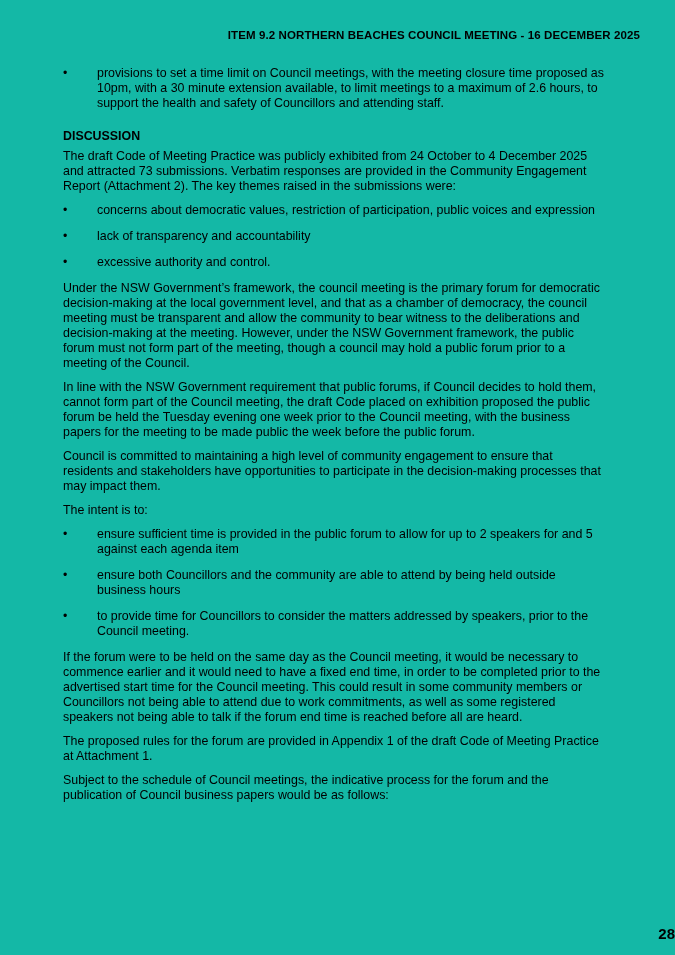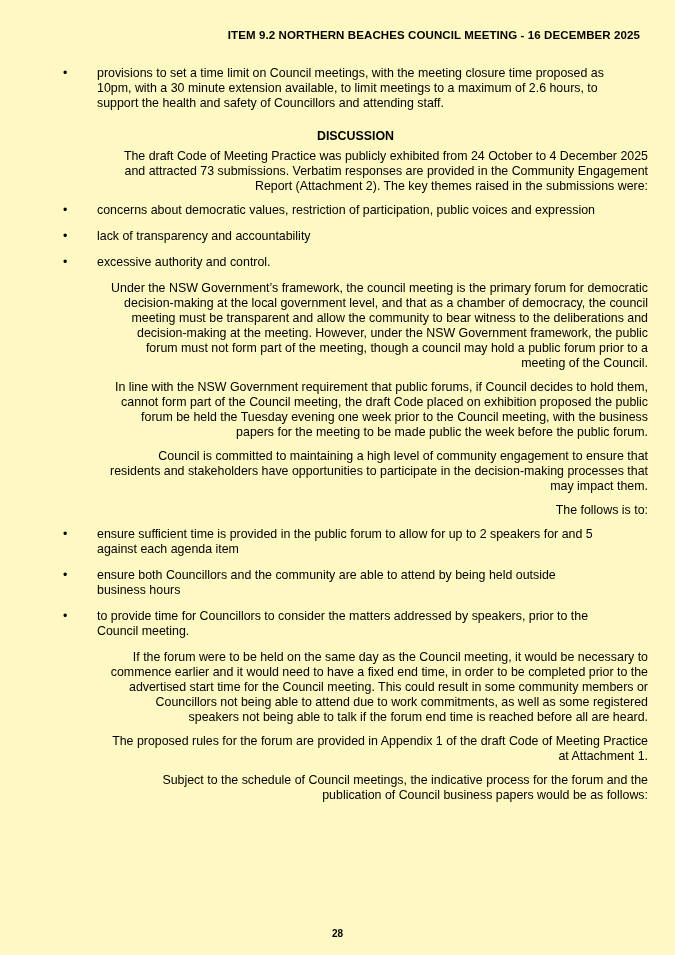"ITEM 9.2 NORTHERN BEACHES COUNCIL" .page { background: #fef9c3 -> #14b8a6 }
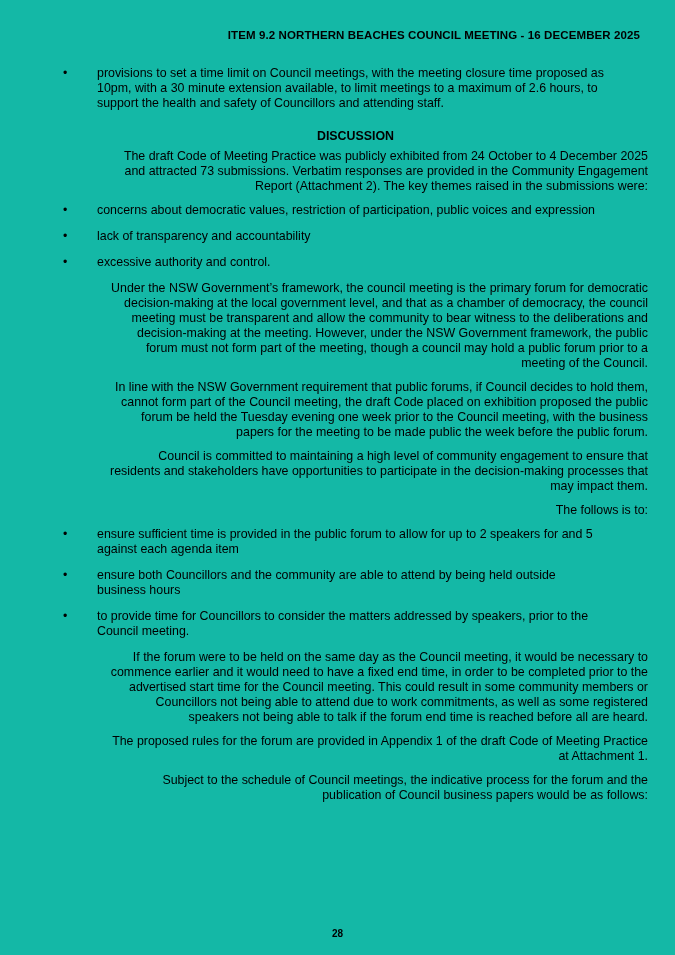"DISCUSSION" h2.section-heading { text-align: center -> none }
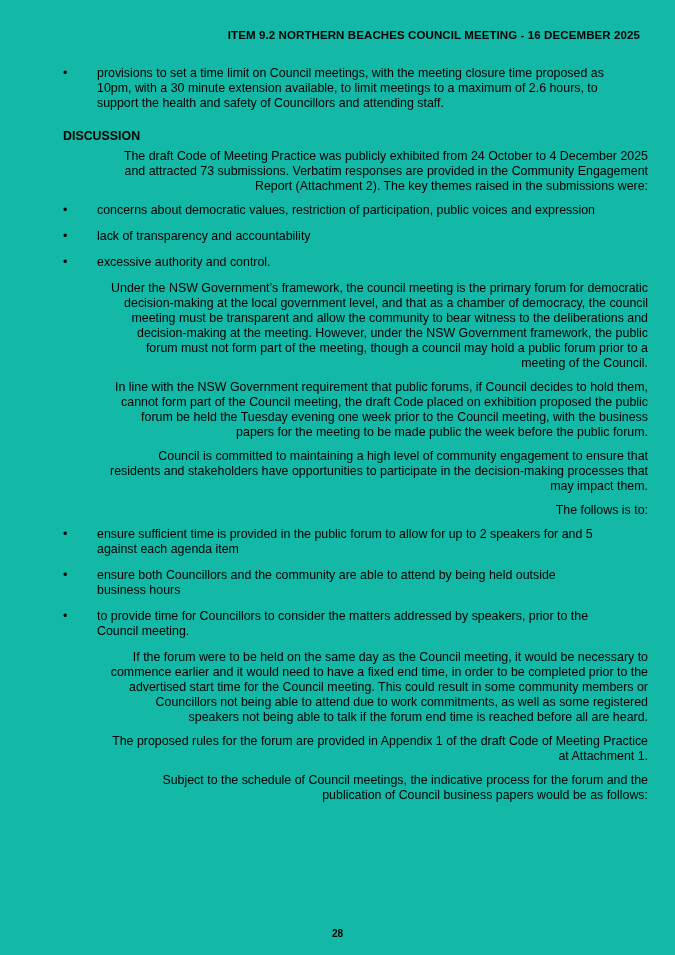"The draft Code of Meeting" .content p { text-align: right -> none }
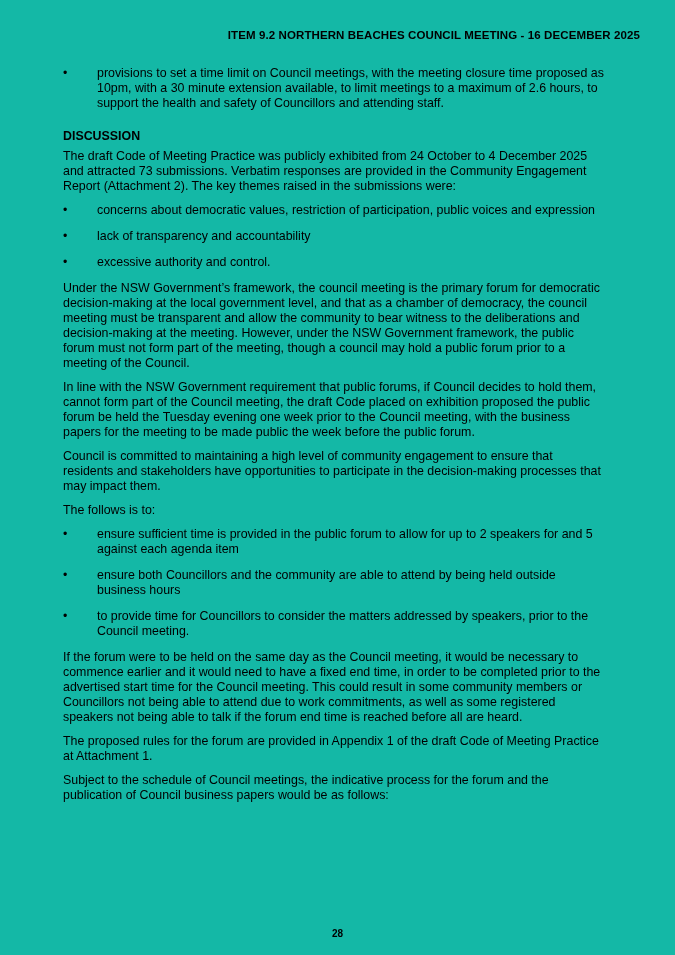"The follows is to:" p { text: follows -> intent }
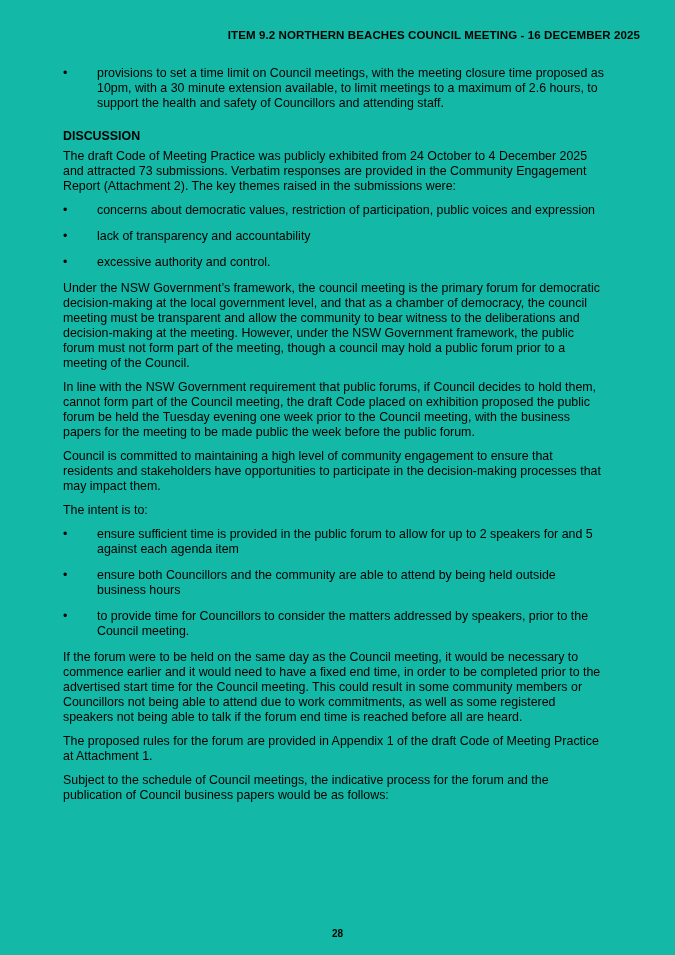"28" .footer { font-size: 10px -> 15px; text-align: center -> right }
